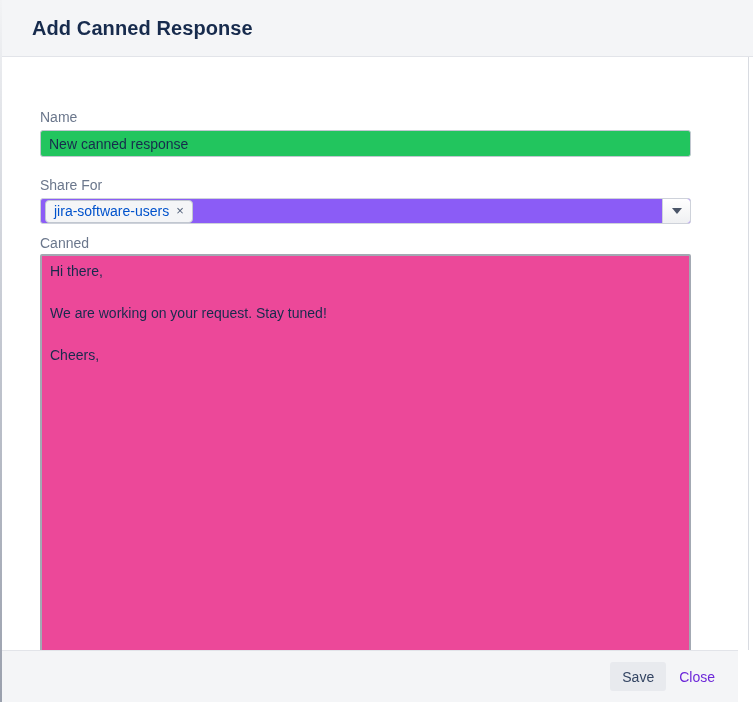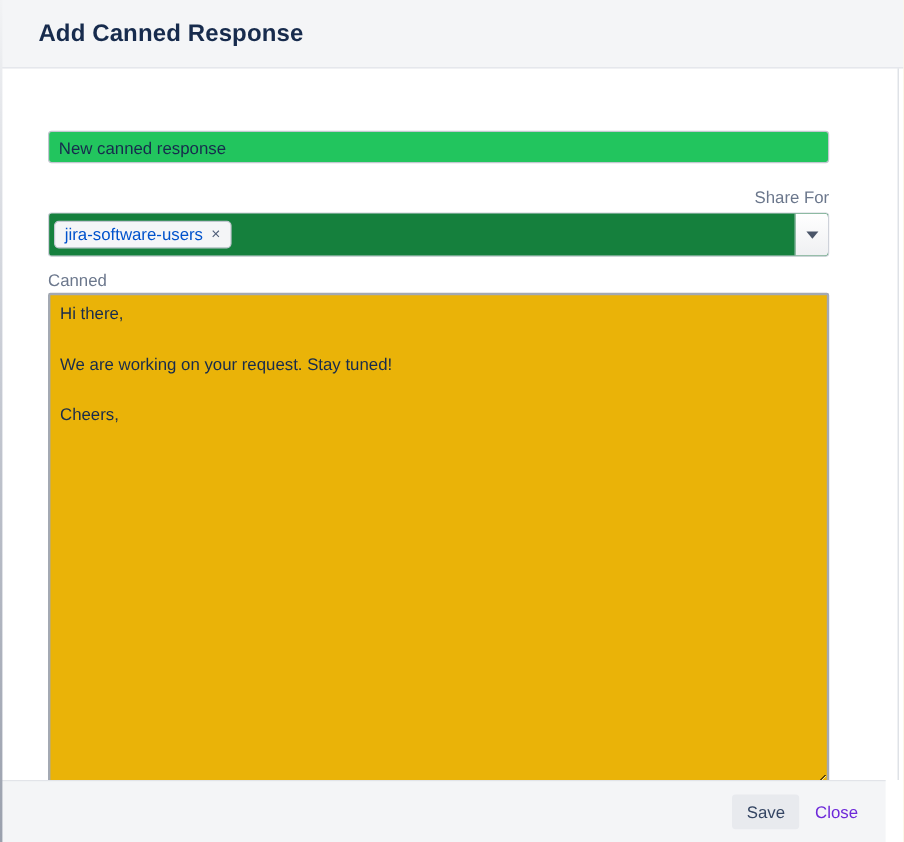"Name" label.field-label { html: none -> <label>Name</label> }
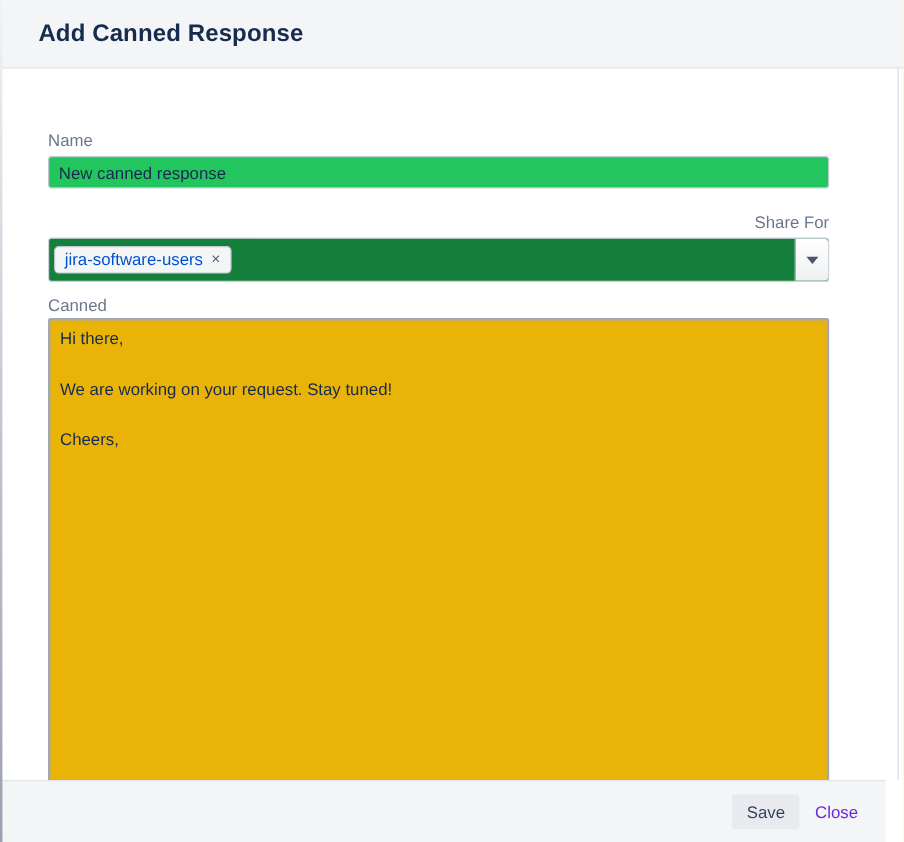"Share For" .fg-share { text-align: right -> none }
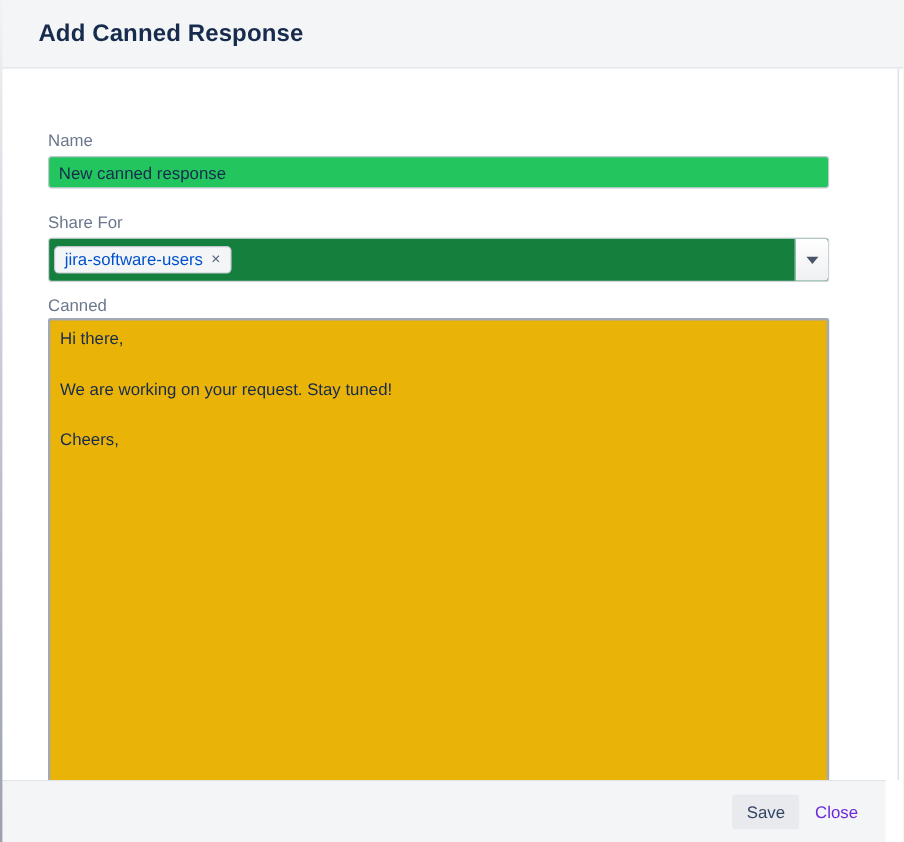"jira-software-users" .select-field { background: #15803d -> #8b5cf6; height: 37px -> 26px }
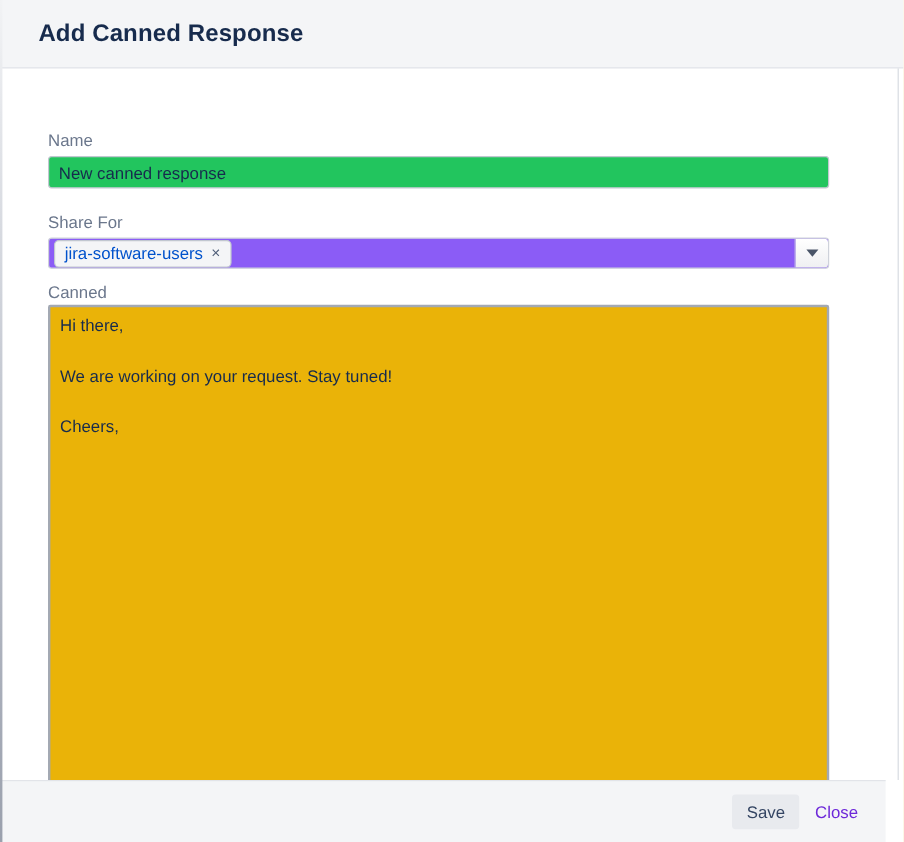"Hi there," .content-area { background: #eab308 -> #ec4899 }
